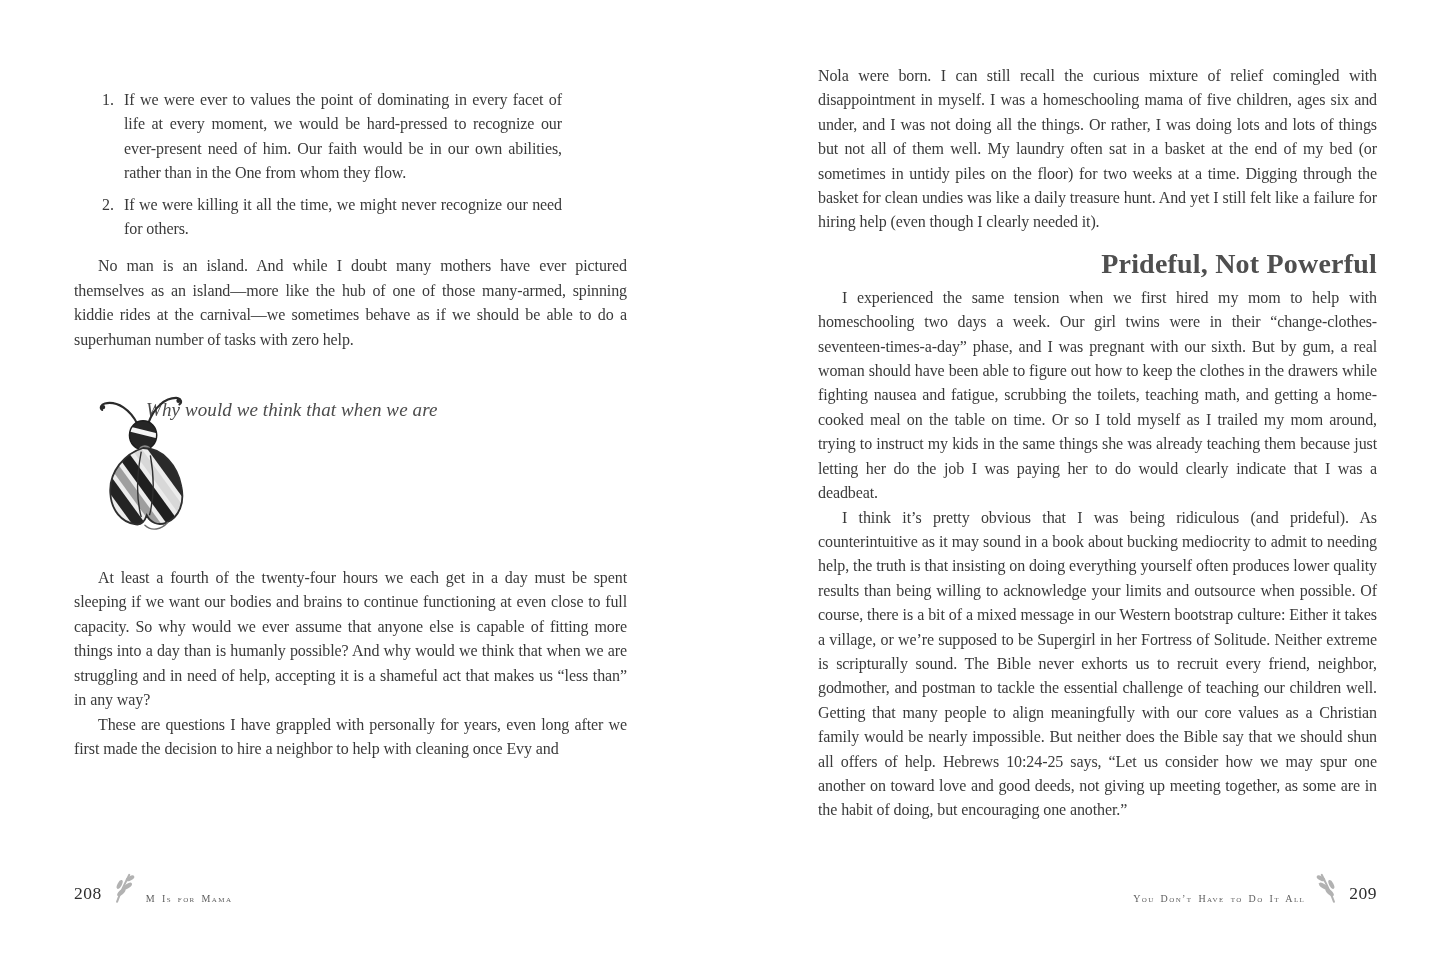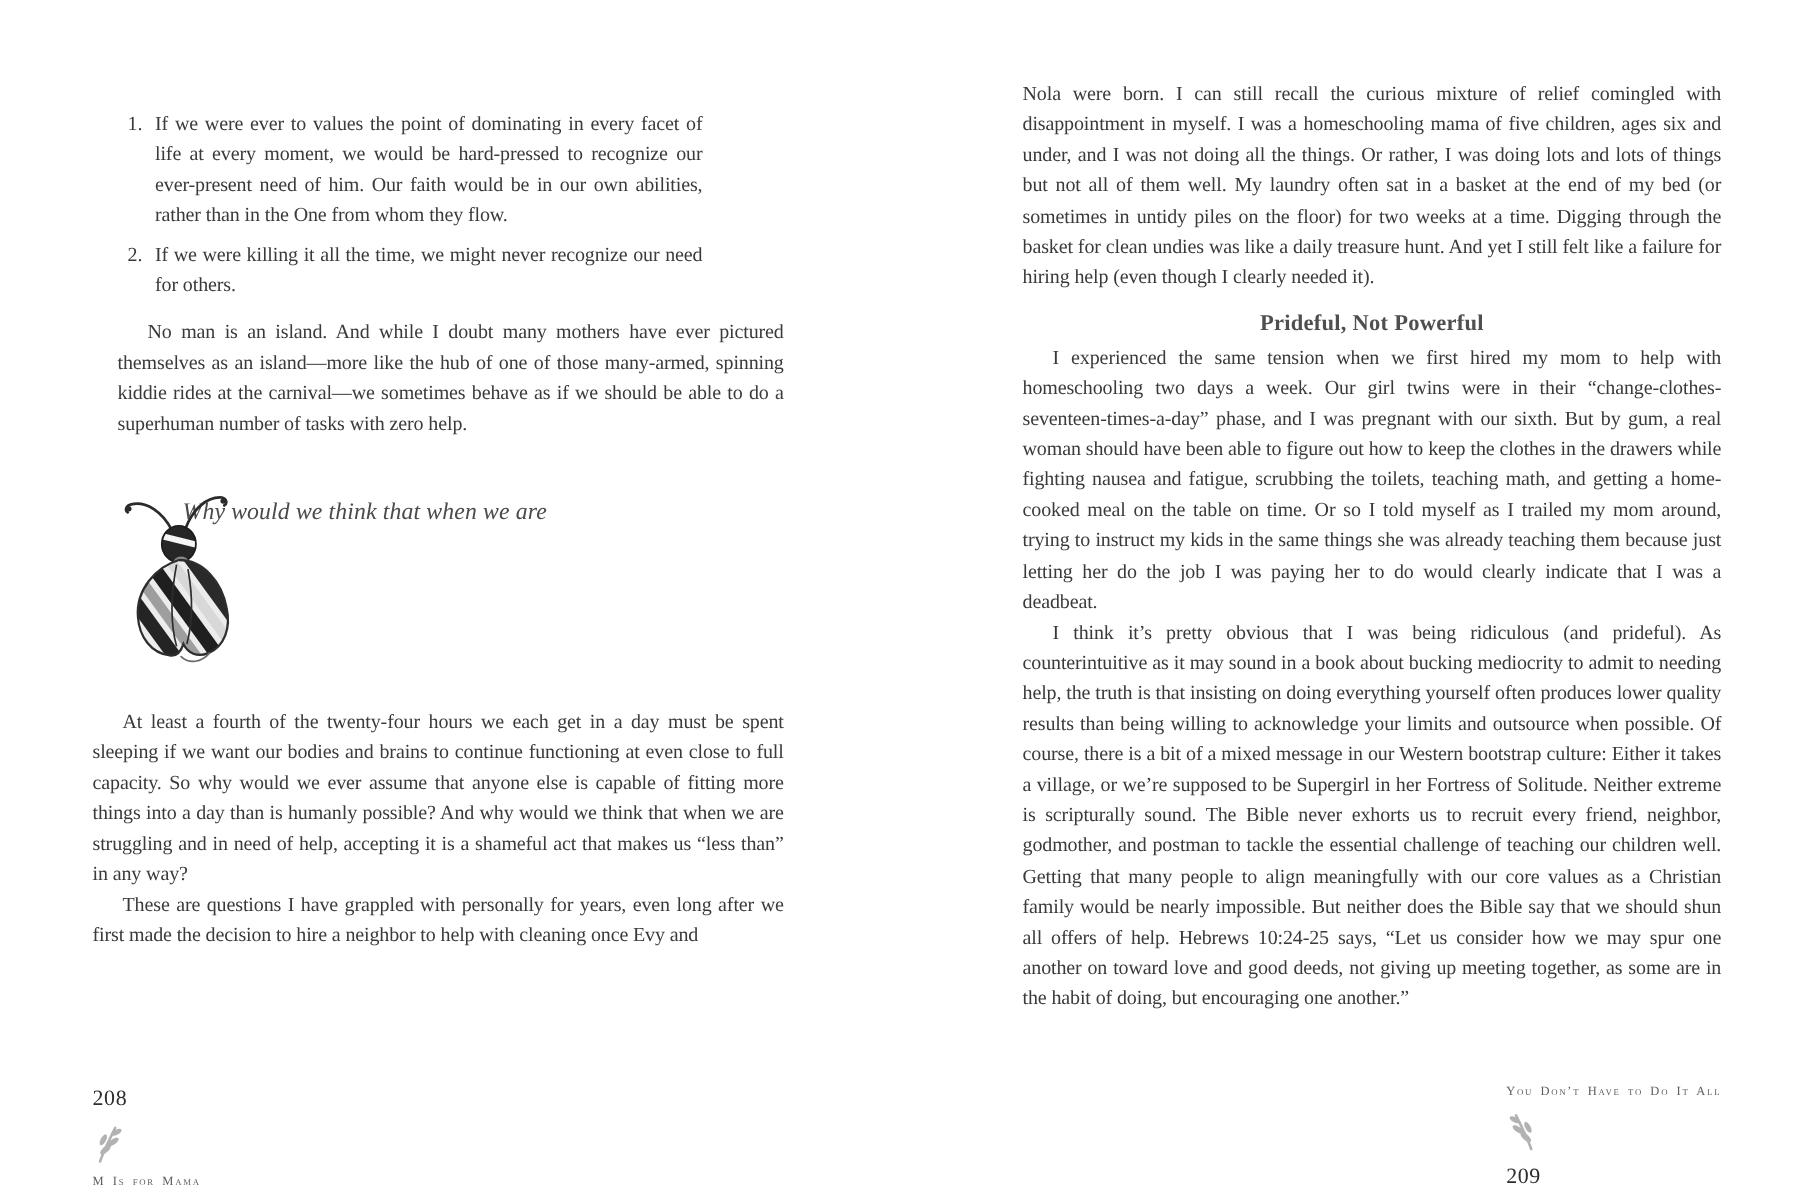"No man is an island." .mt { margin-left: 20px -> none }
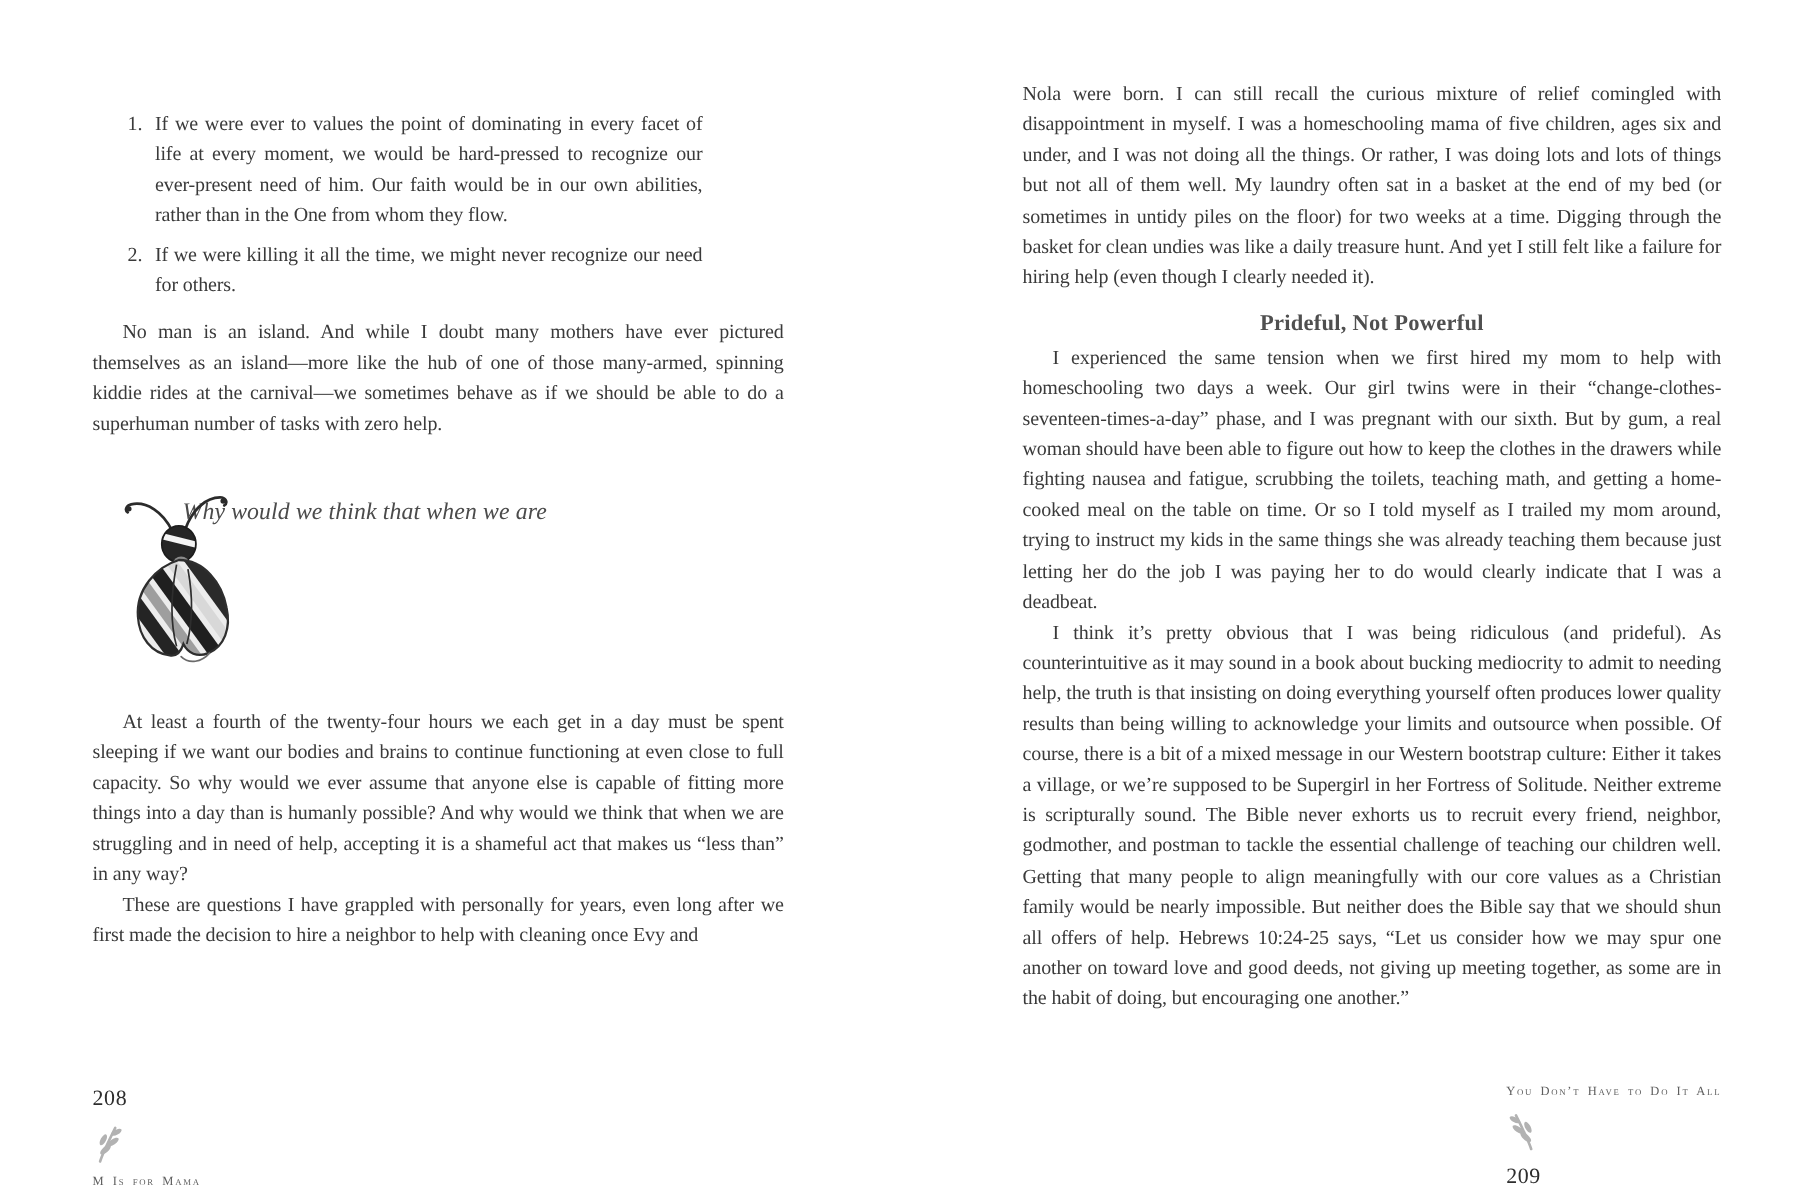"Prideful, Not Powerful" .section-heading { font-size: 18px -> 28px; text-align: center -> right }
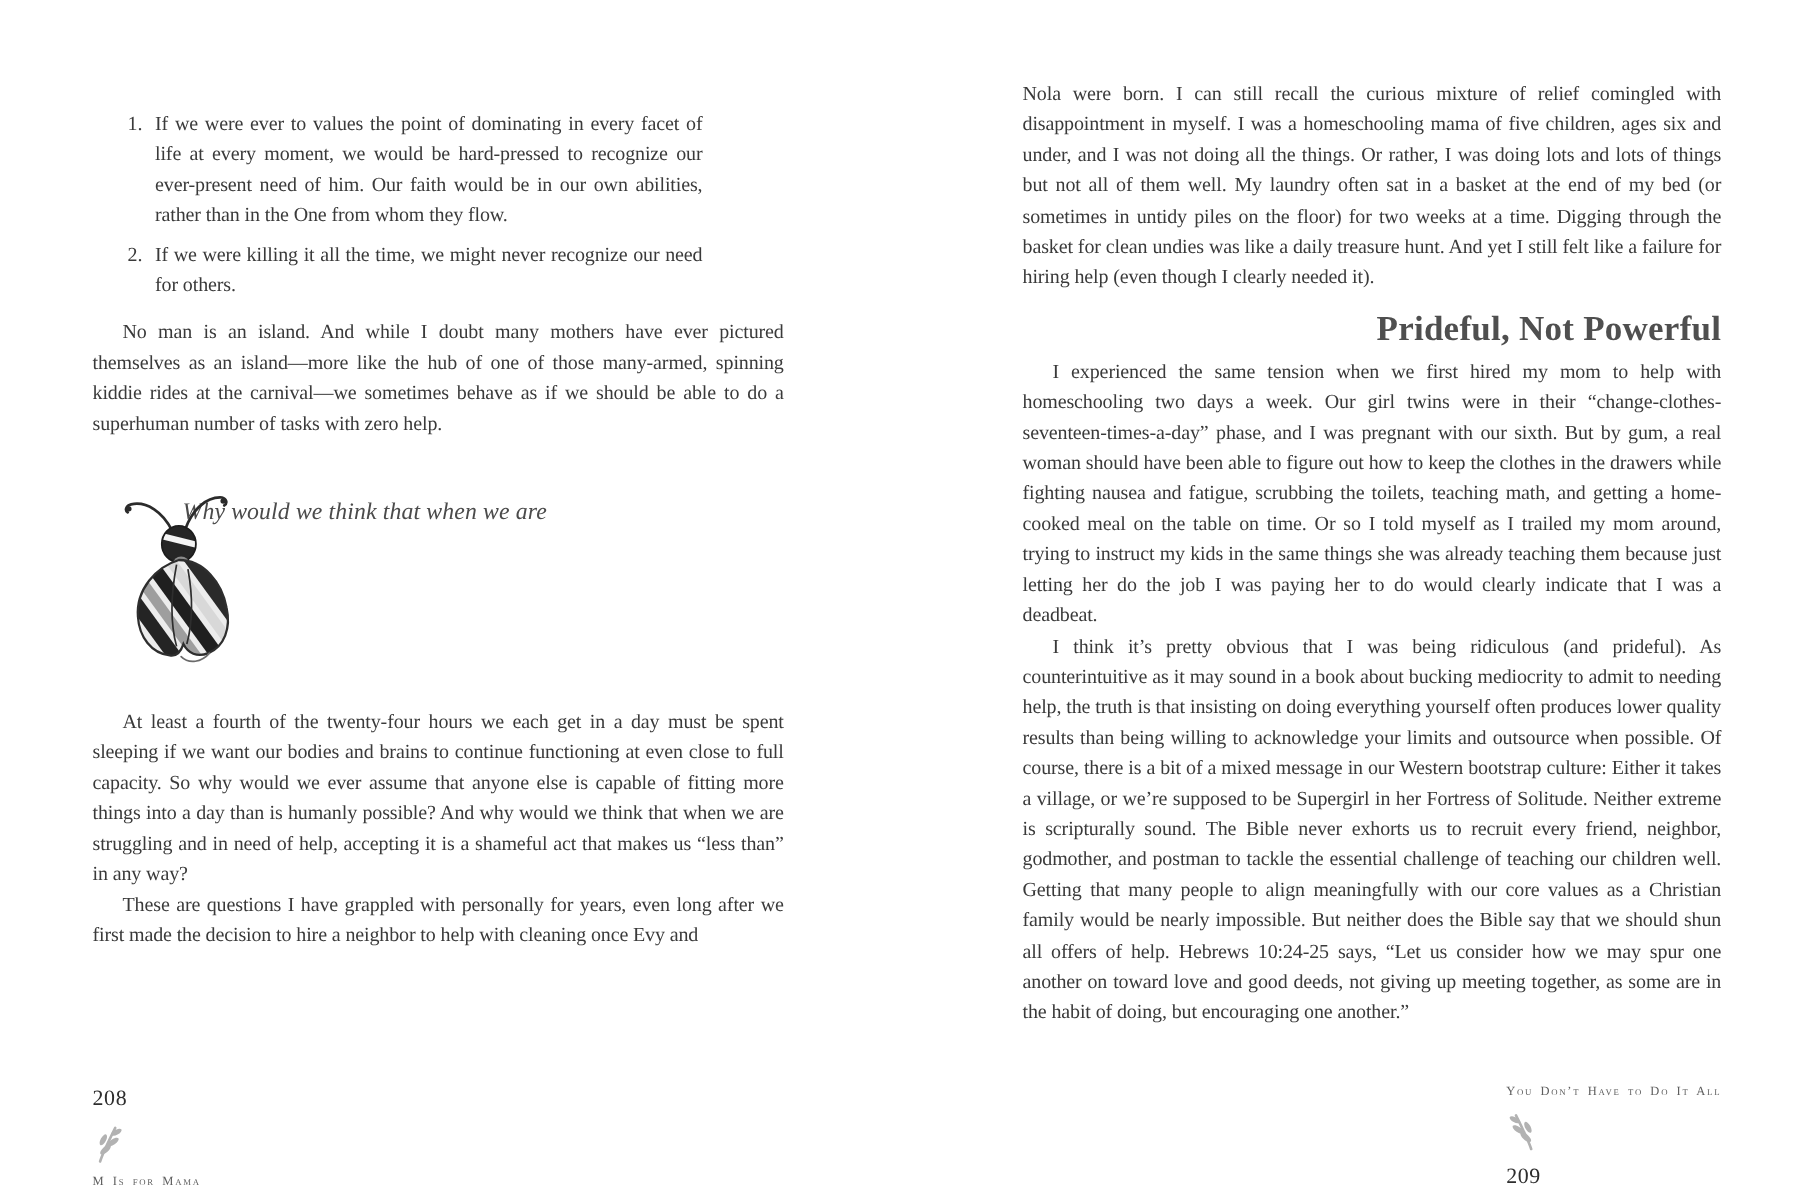"208" .footer { align-items: flex-start -> flex-end; flex-direction: column -> none }
